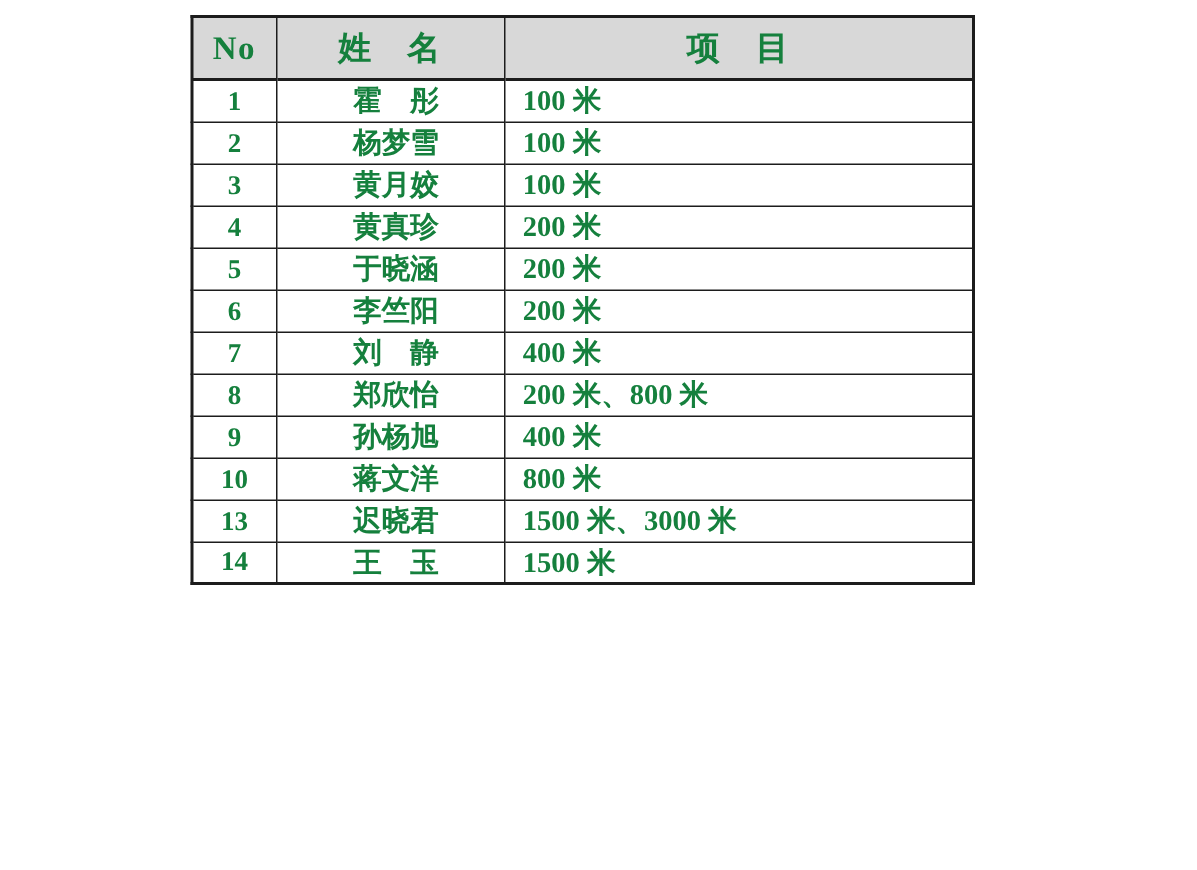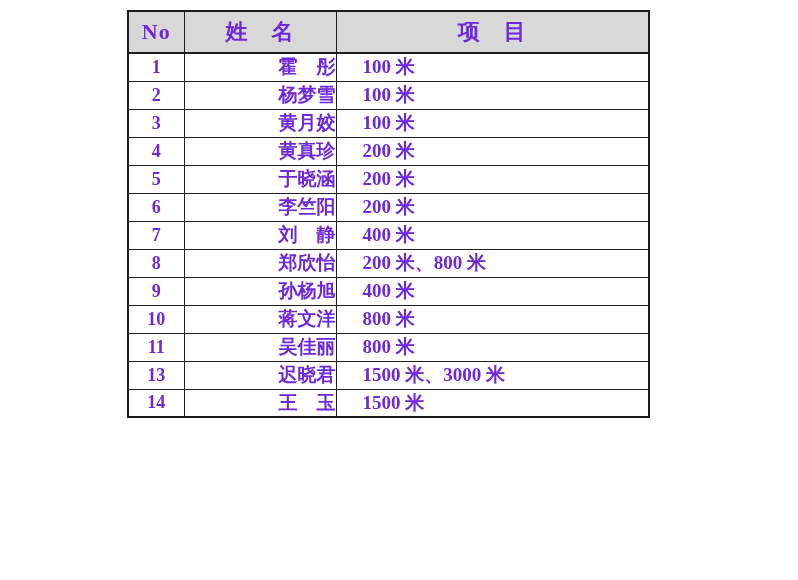"No" table.roster { color: #6d28d9 -> #15803d }
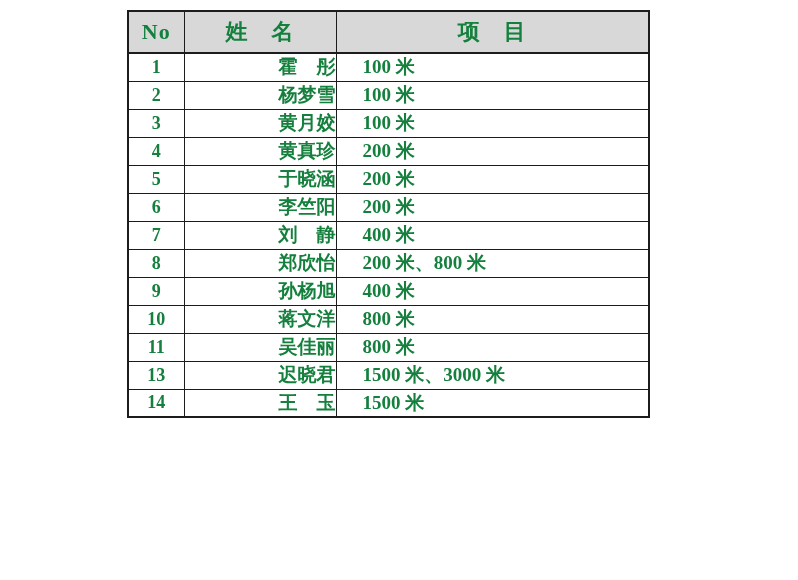"霍 彤" table.roster td.name-cell { text-align: right -> center }
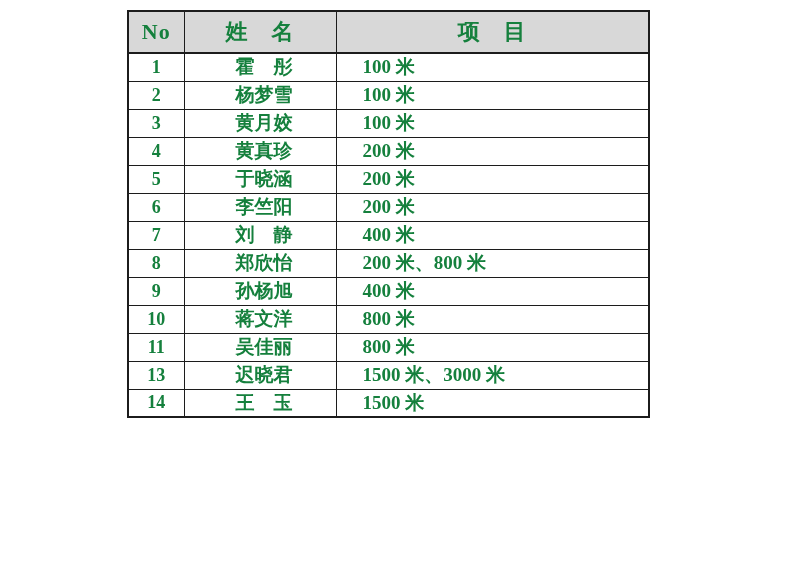"100 米" table.roster td.event-cell { padding-left: 26px -> 12px }
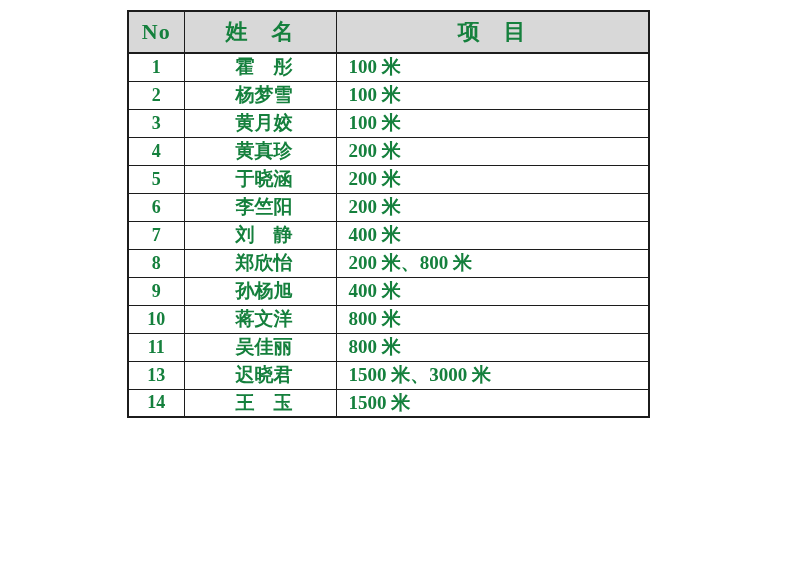"11" tr { html: <tr> <td>11</td> <td>吴佳丽</td> <td>800 米</td> </tr> -> none }
